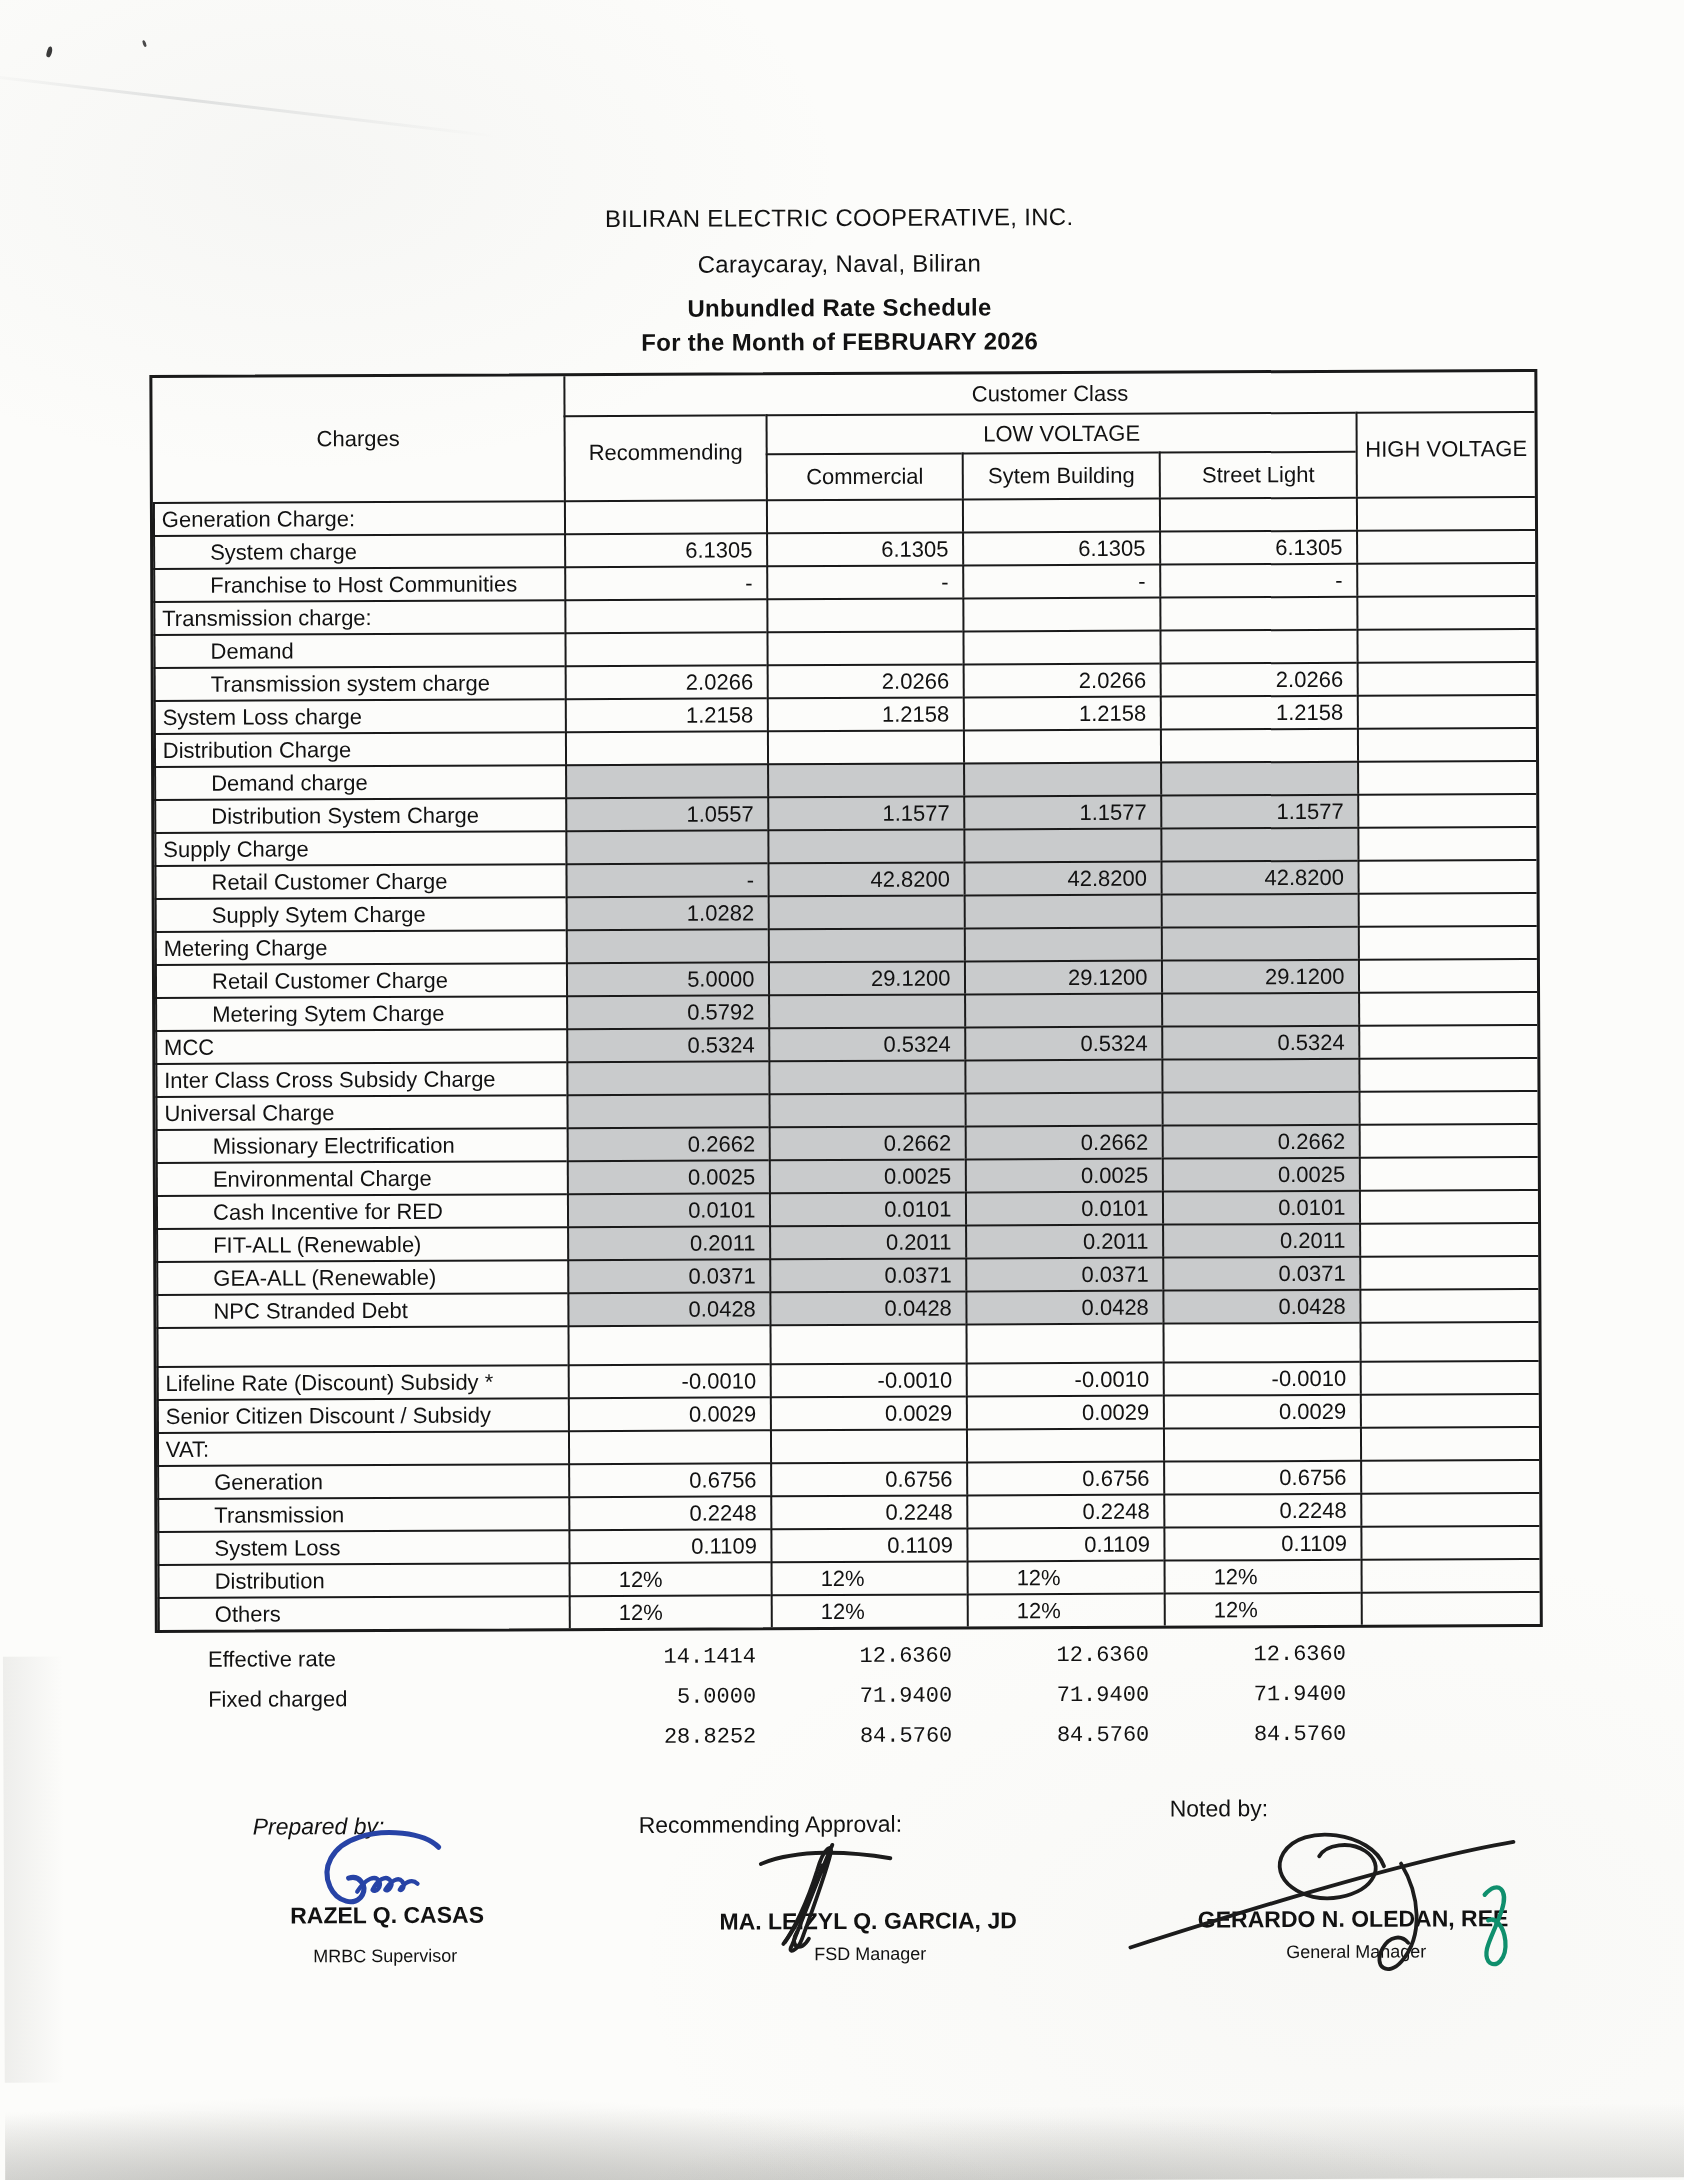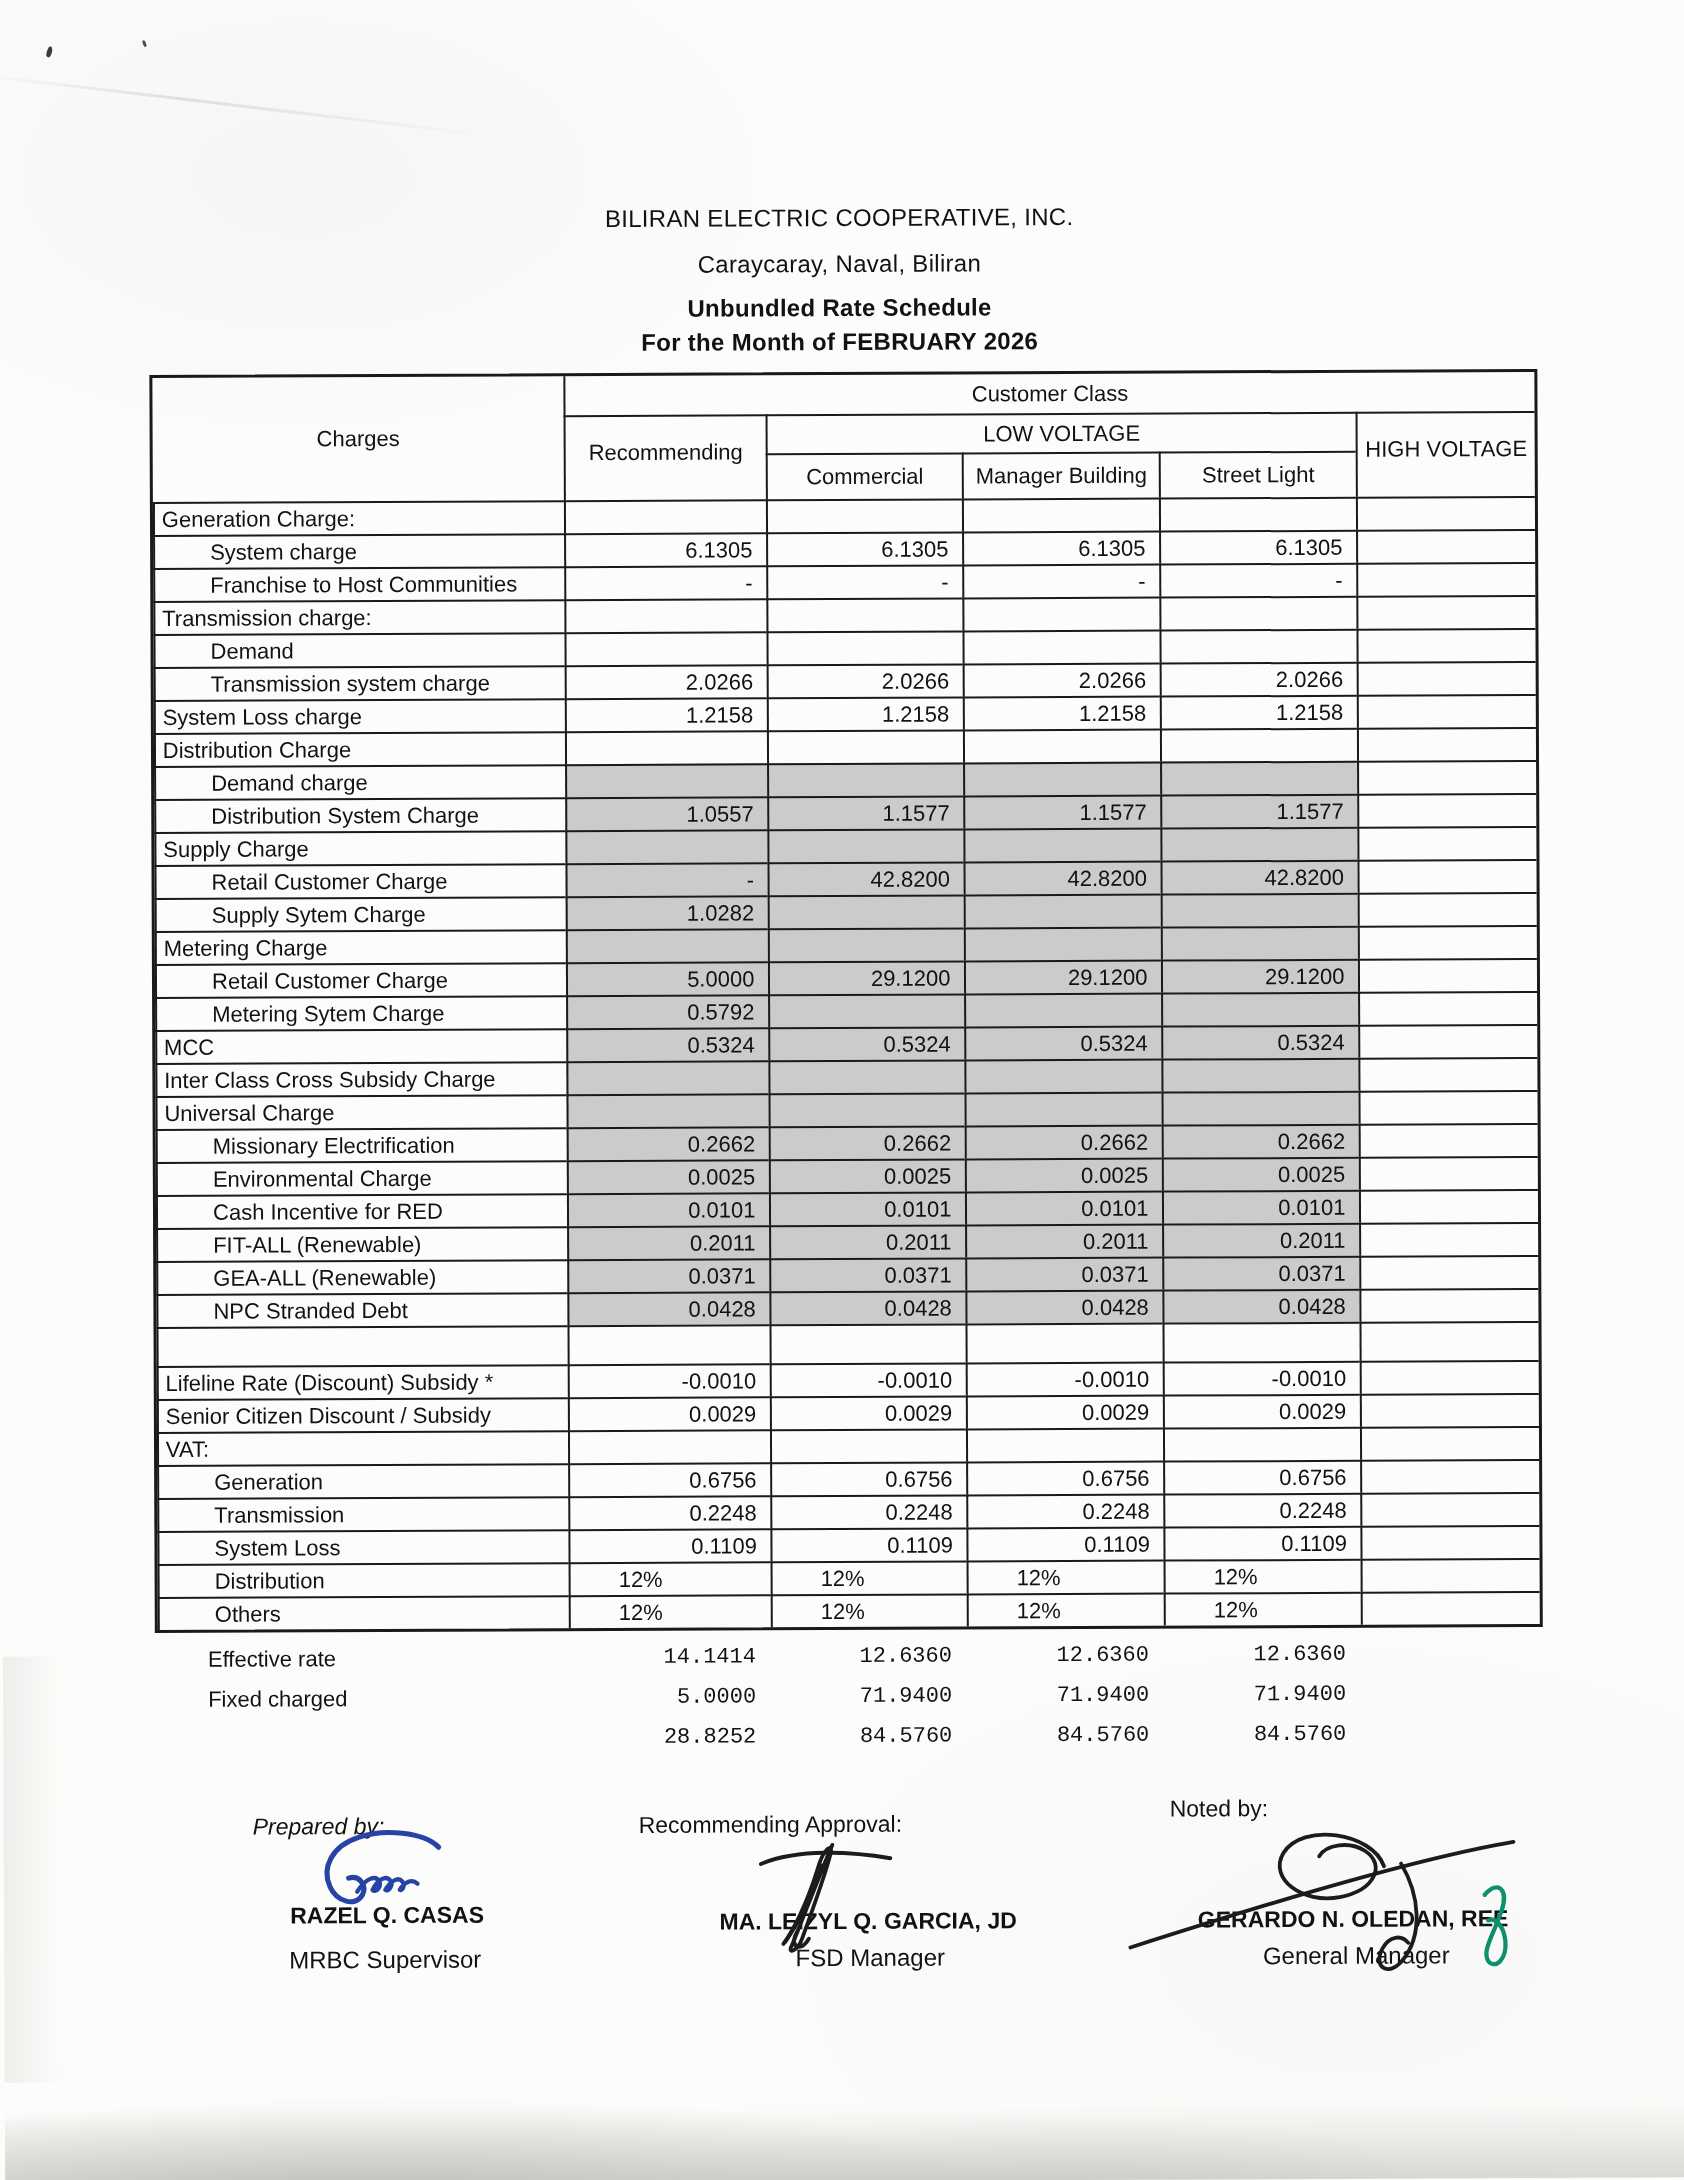"Manager Building" th { text: Manager -> Sytem }
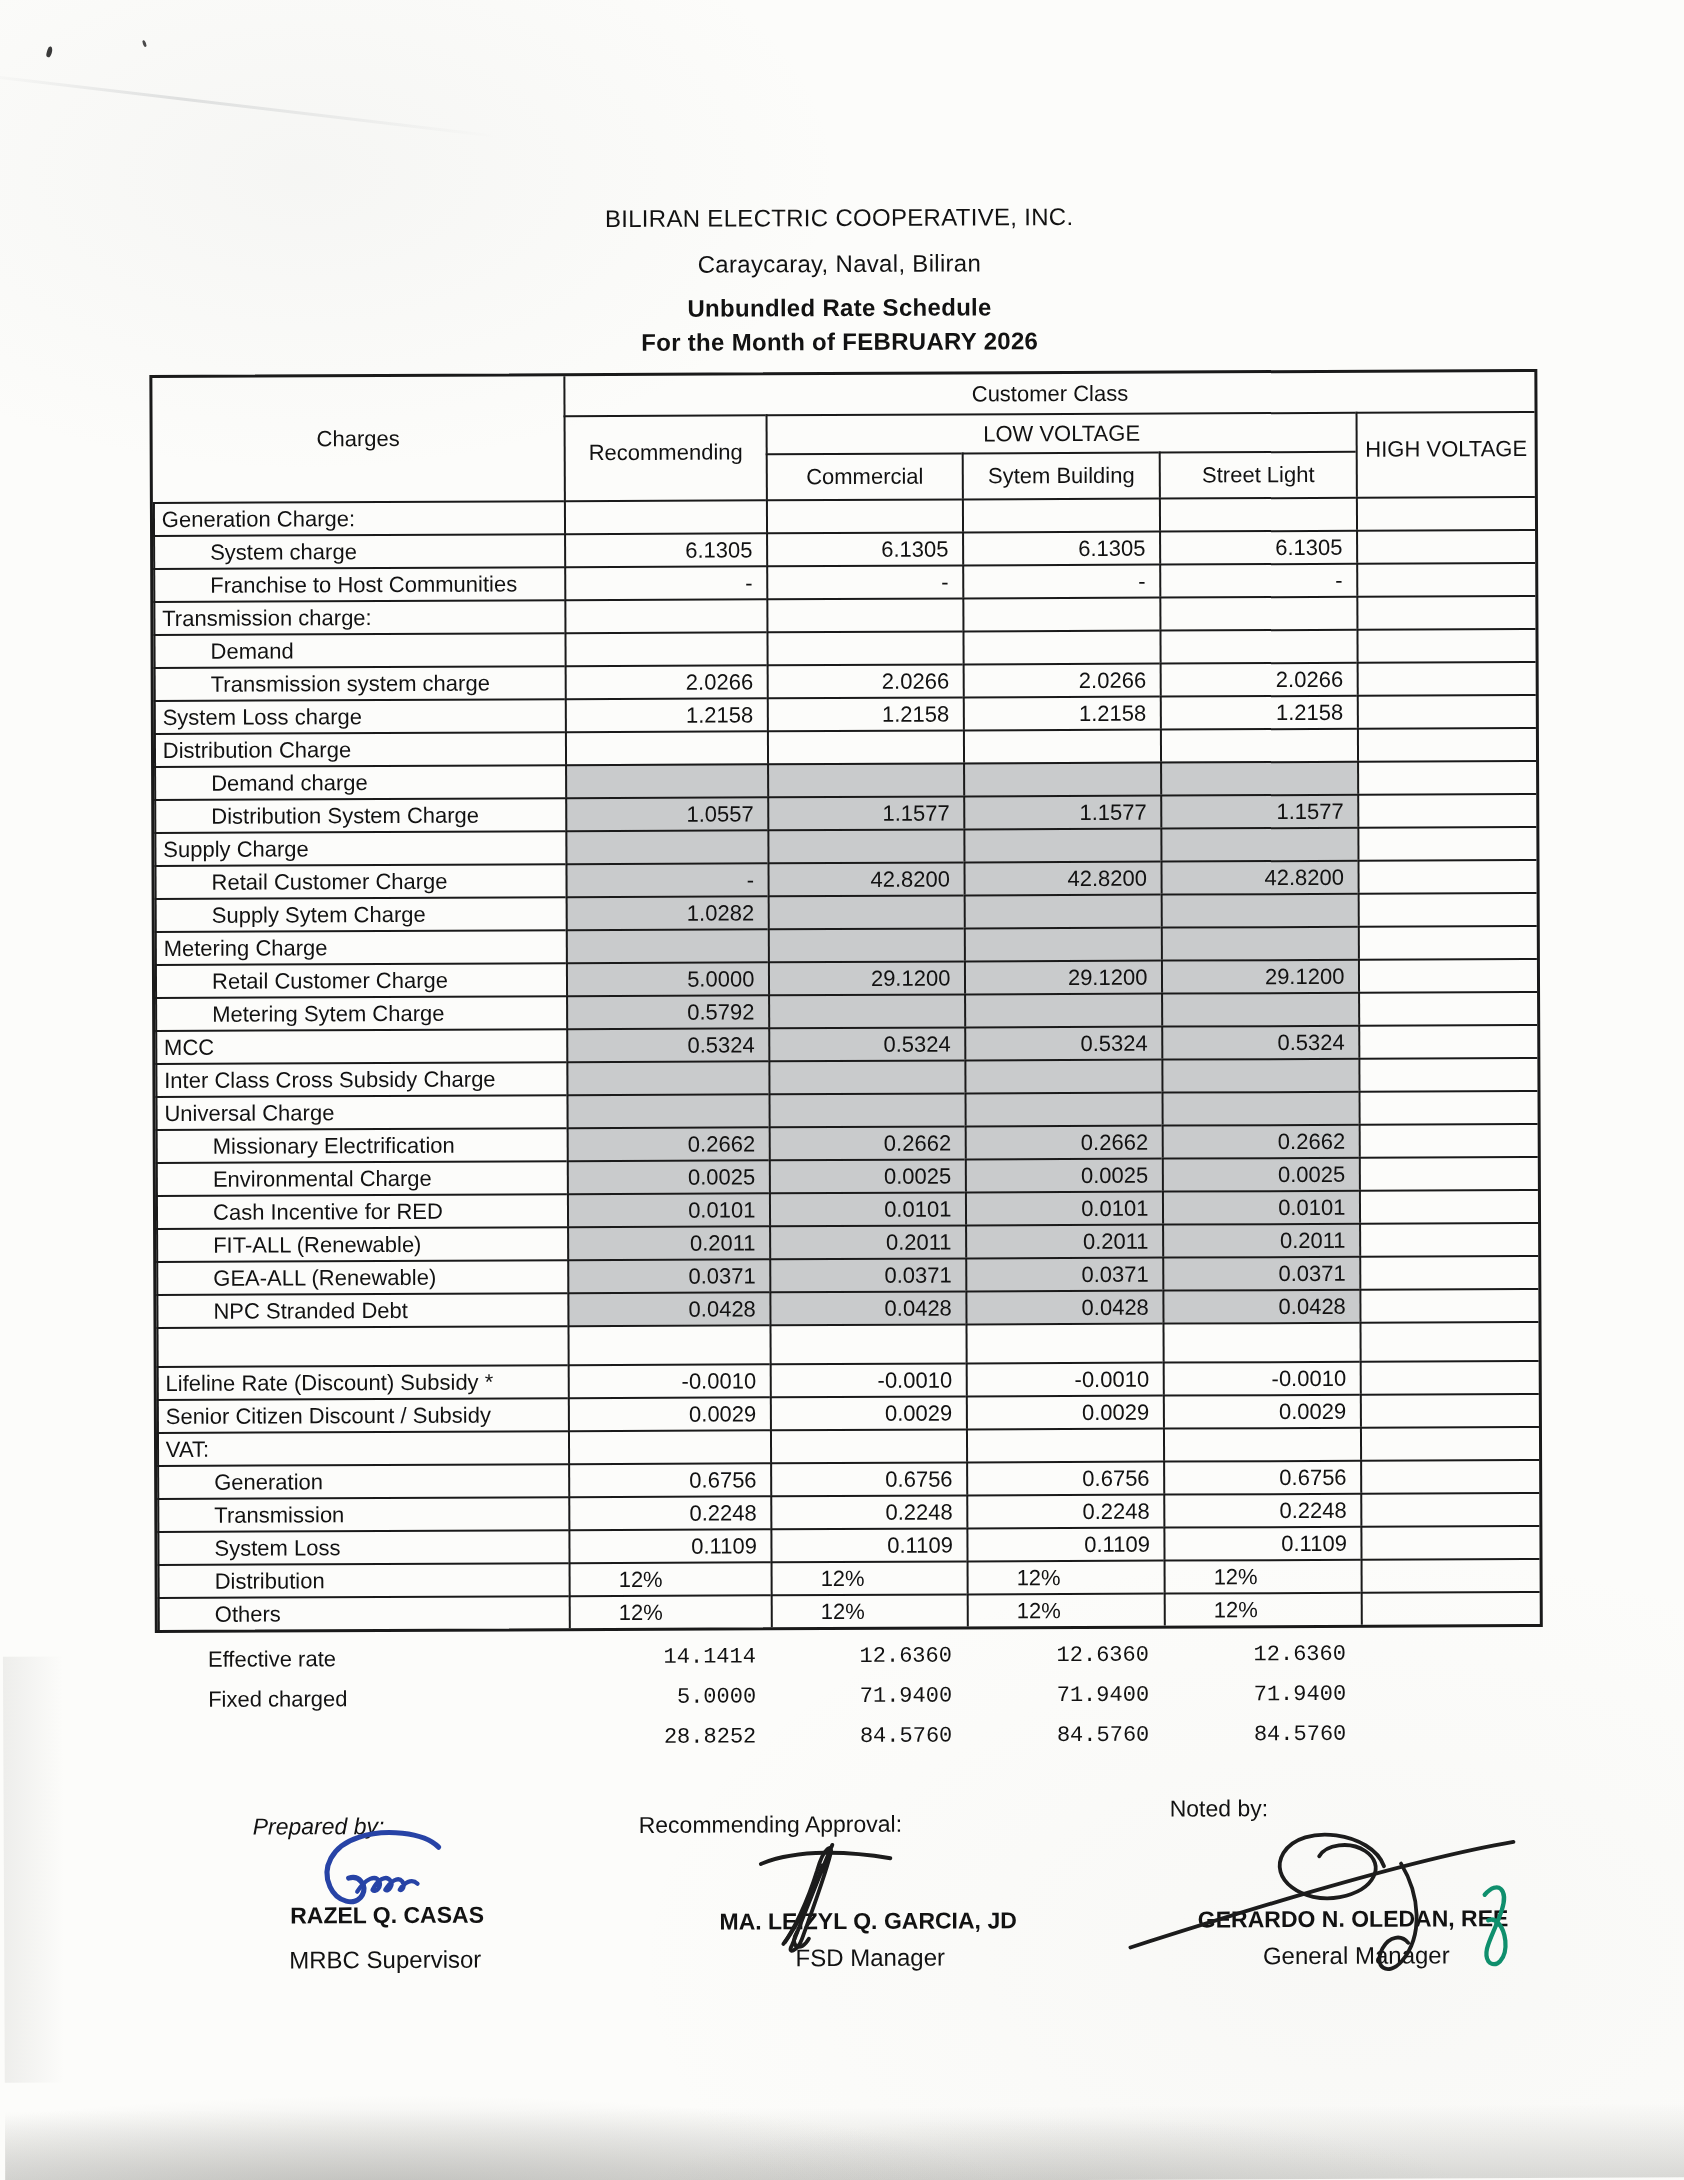"MRBC Supervisor" .sig-title { font-size: 24px -> 18px }
